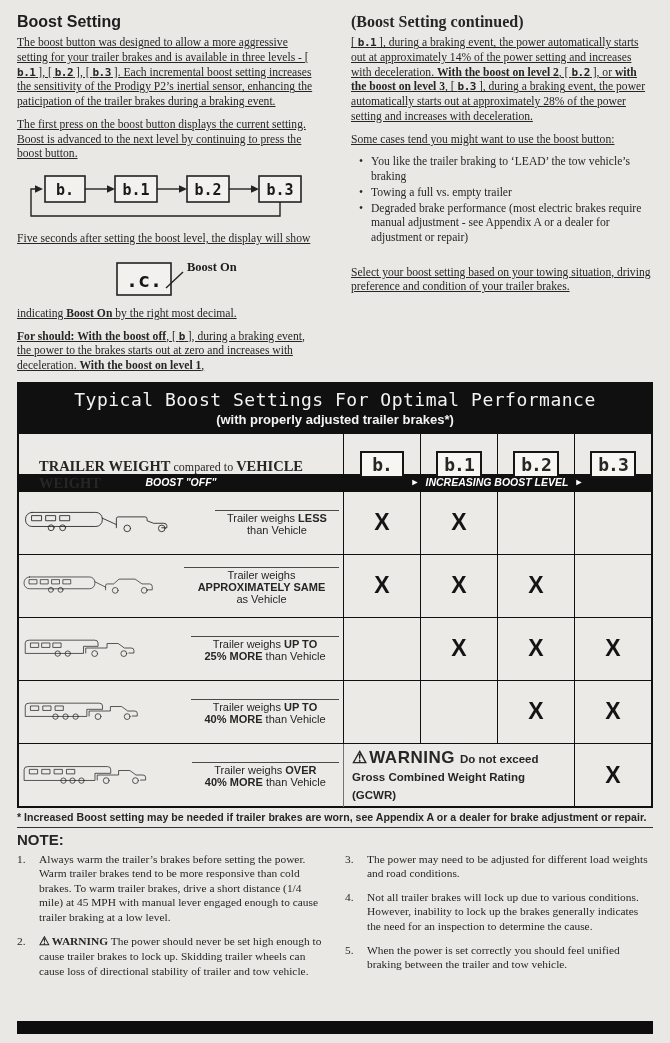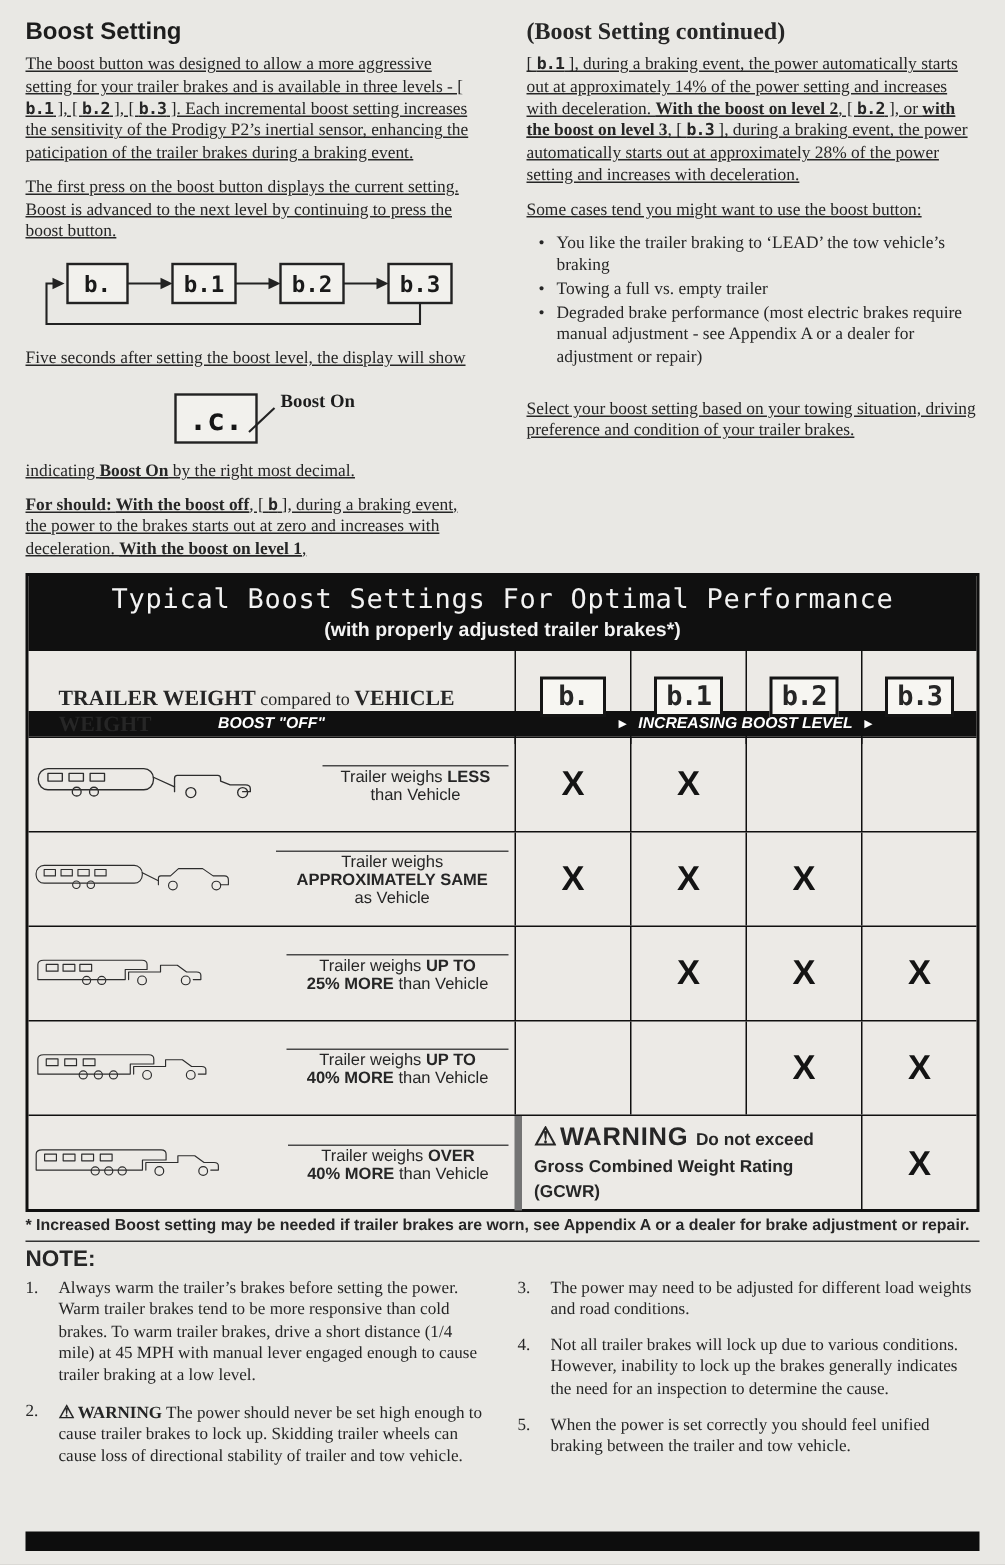"⚠WARNING Do not exceed Gross" .warn-cell { border-left: 5px solid #737373 -> 1px solid #737373 }
